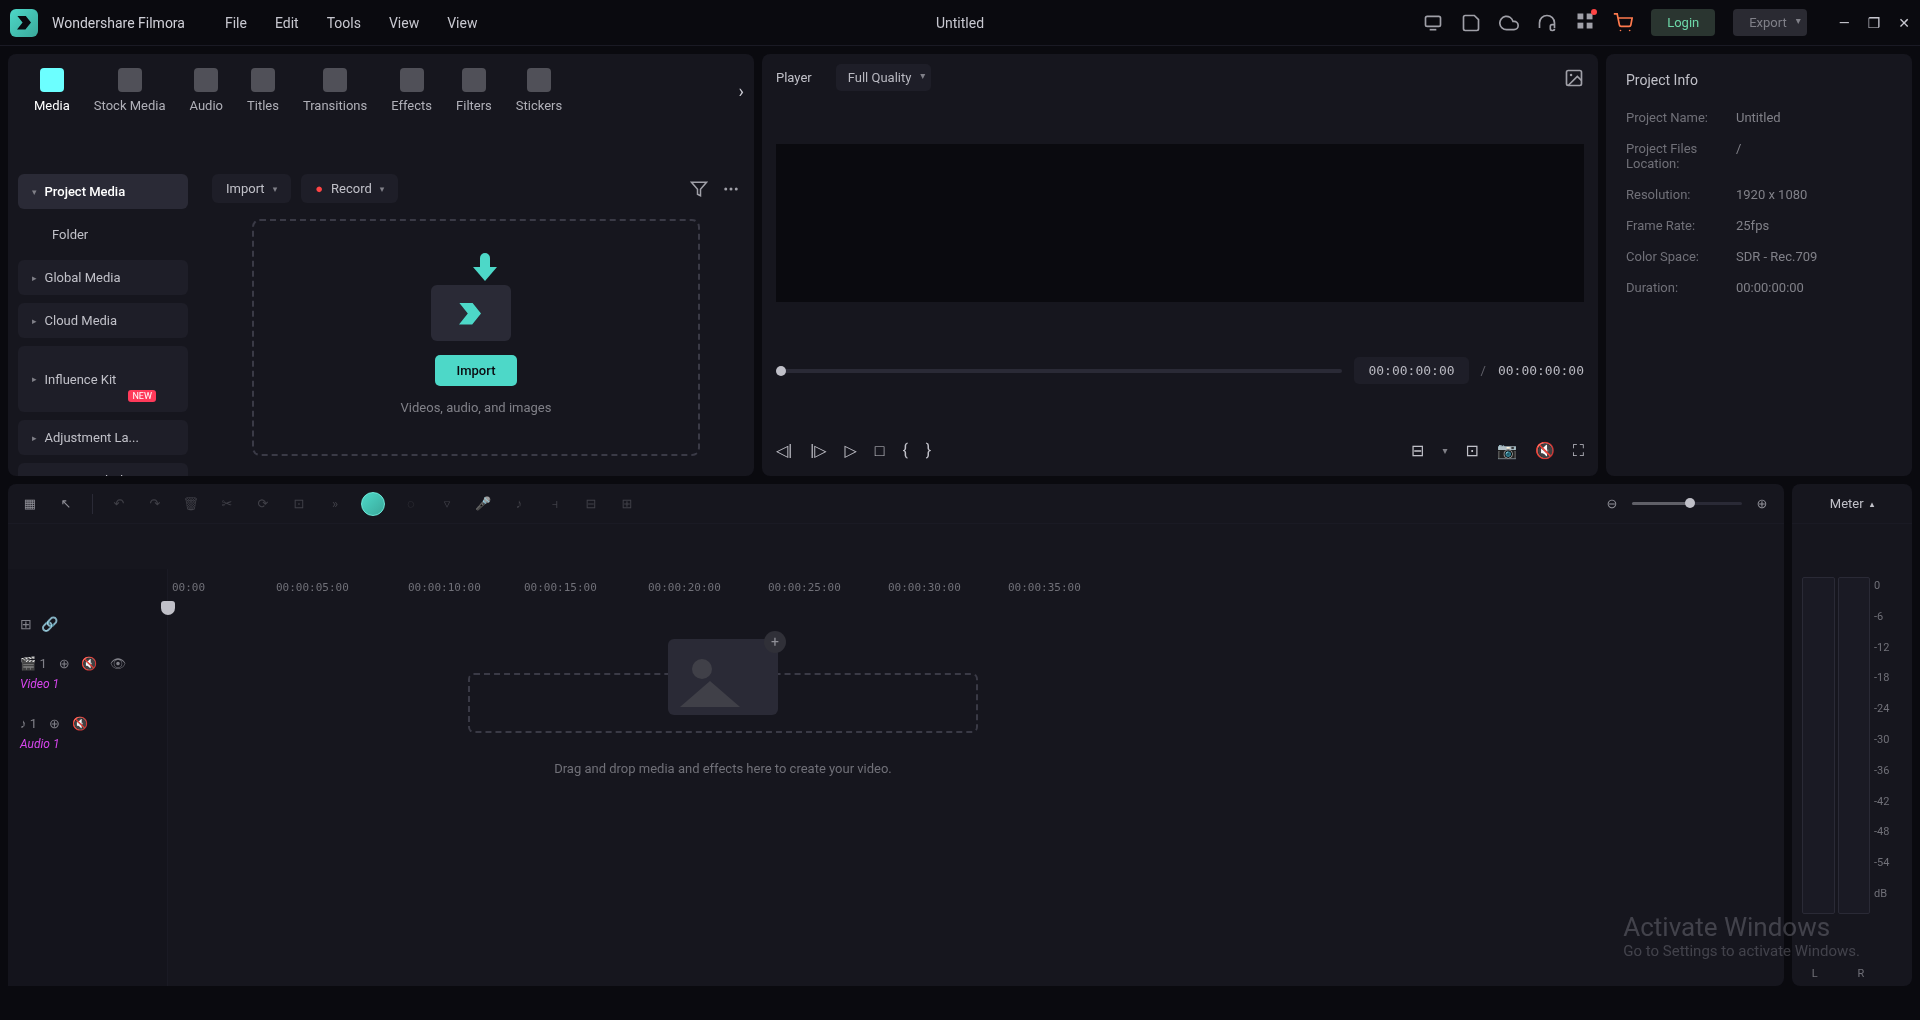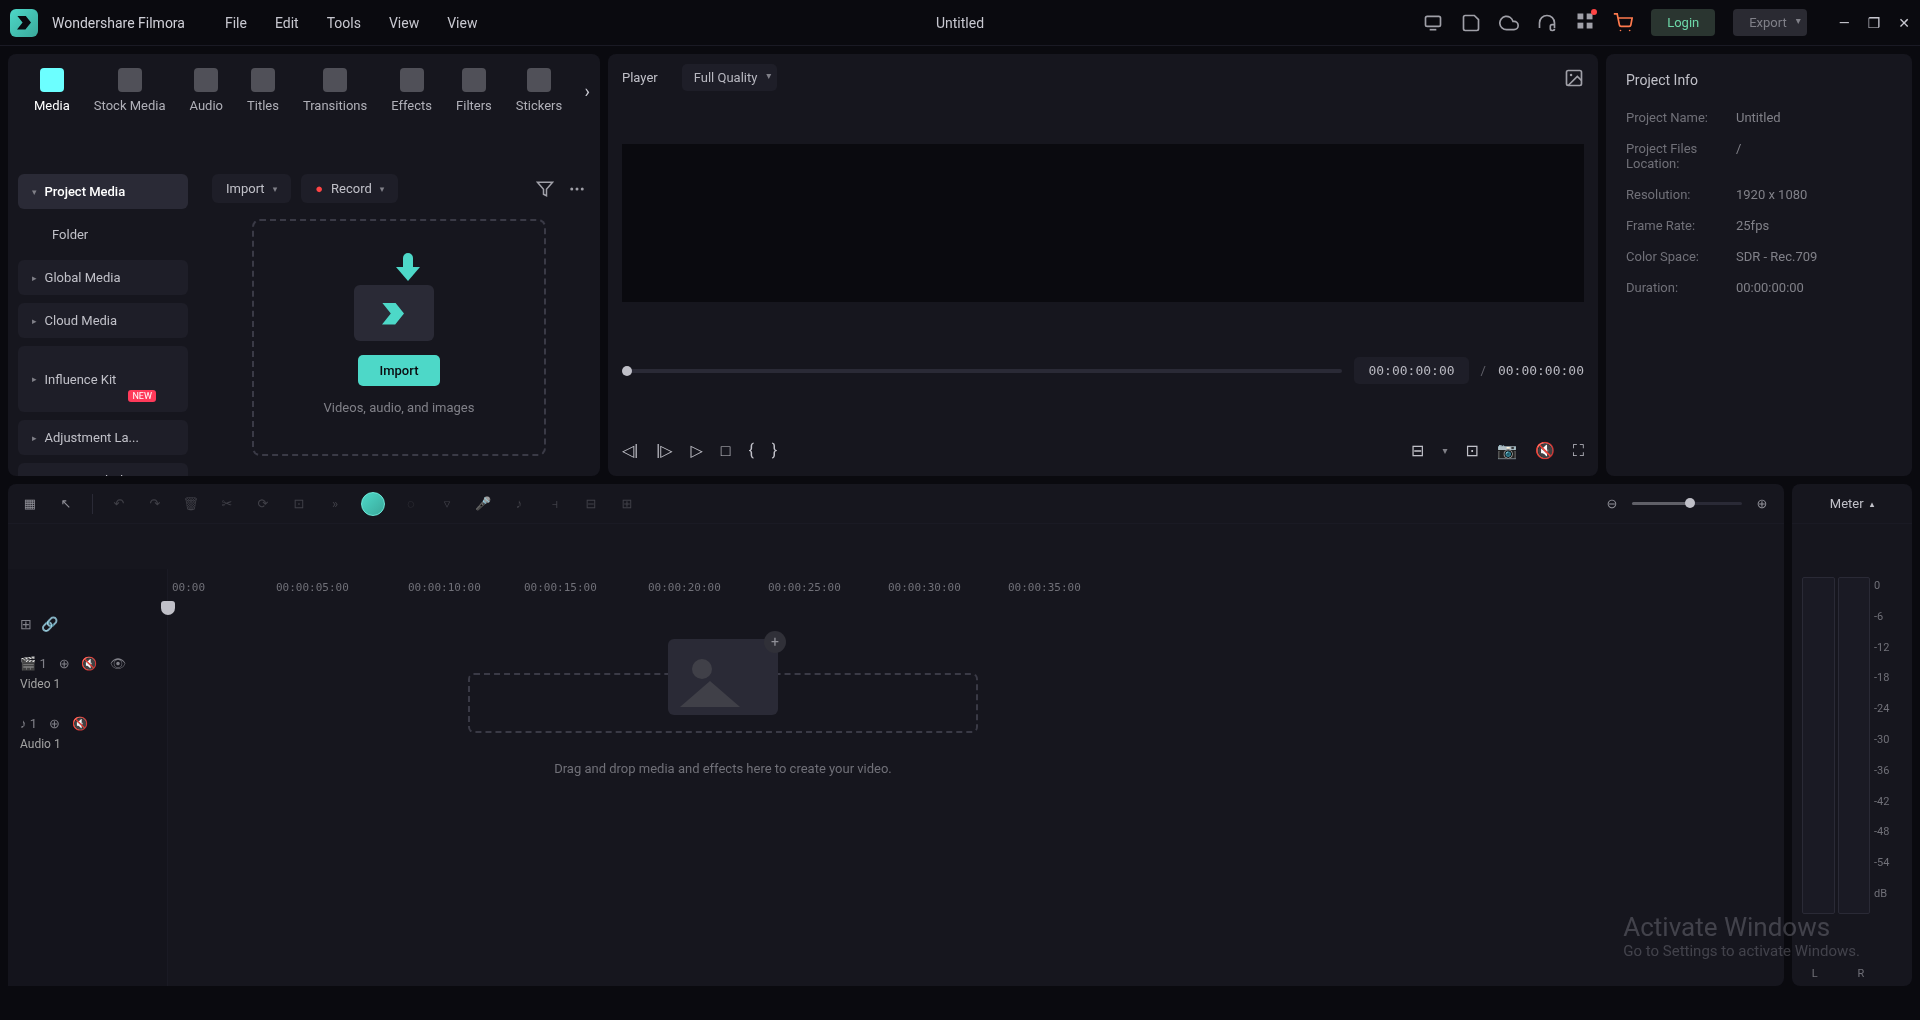"Media" .tabs-panel { width: 592px -> 746px }
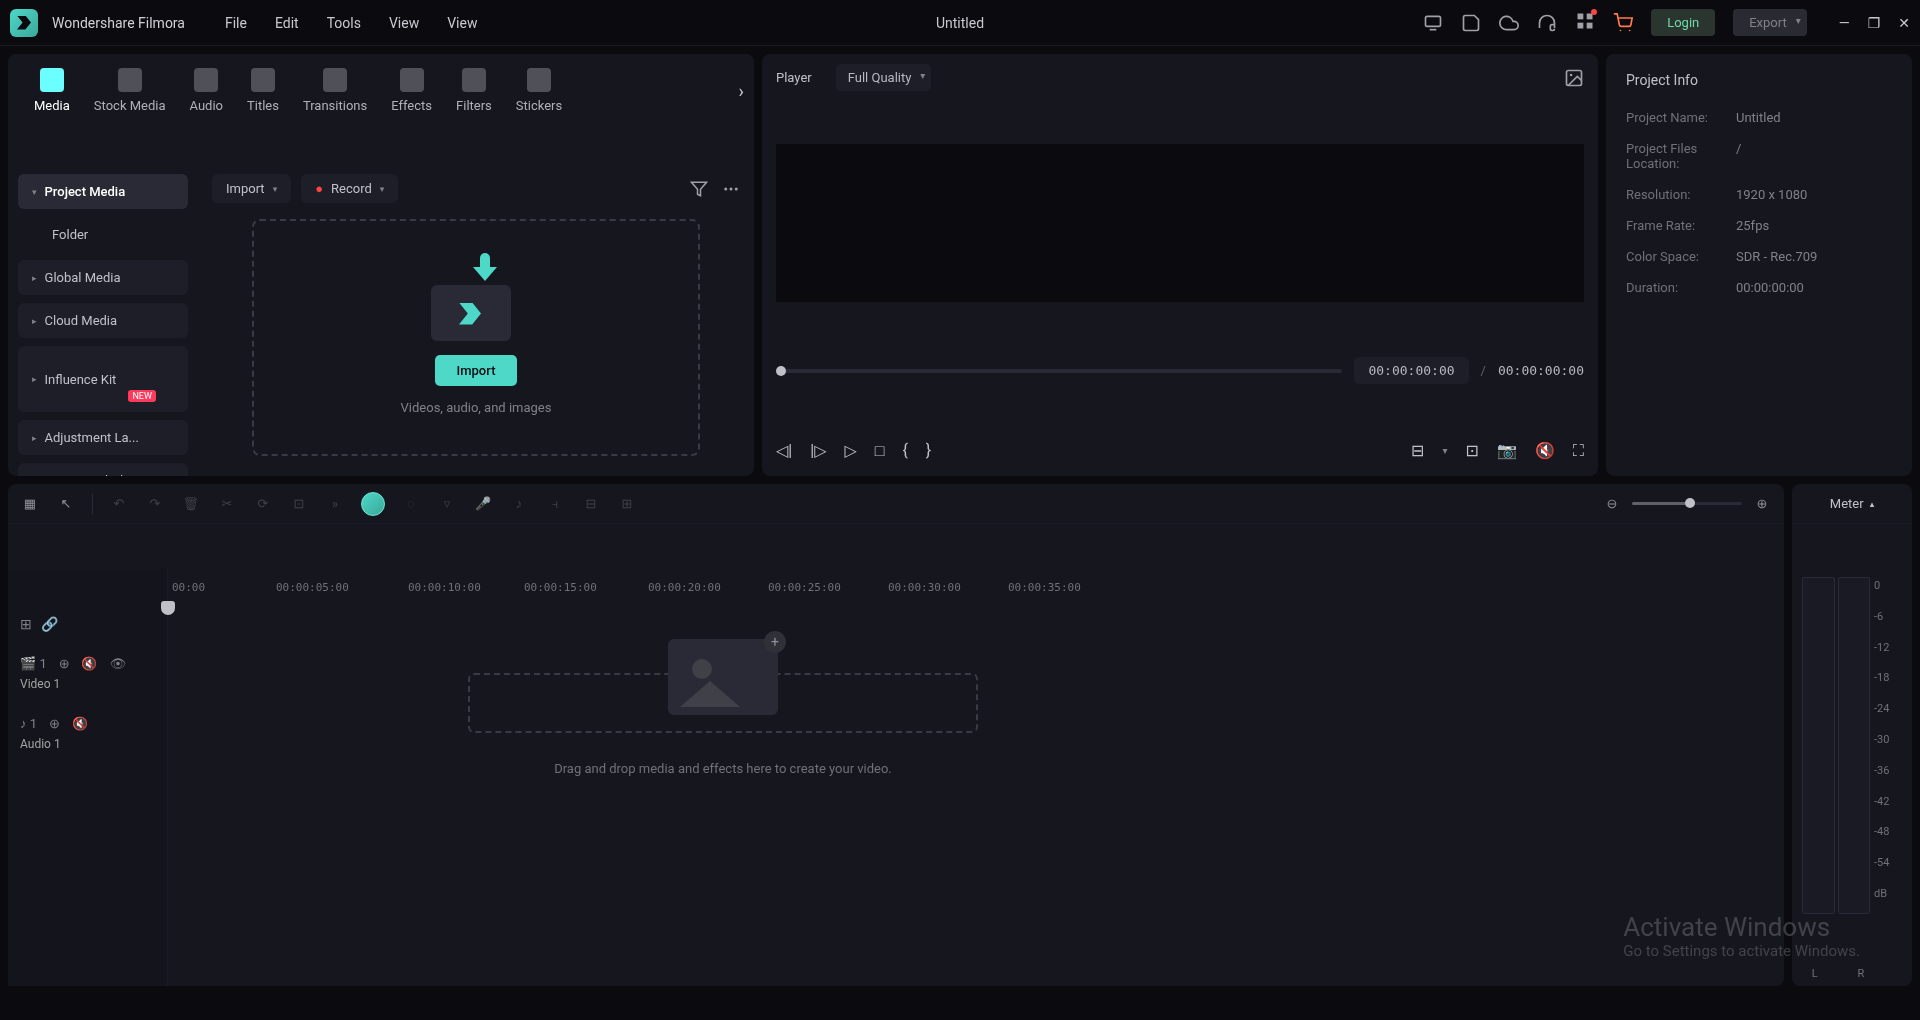"Video 1" .track-label { color: #a3a3a3 -> #d946ef; font-style: none -> italic }
